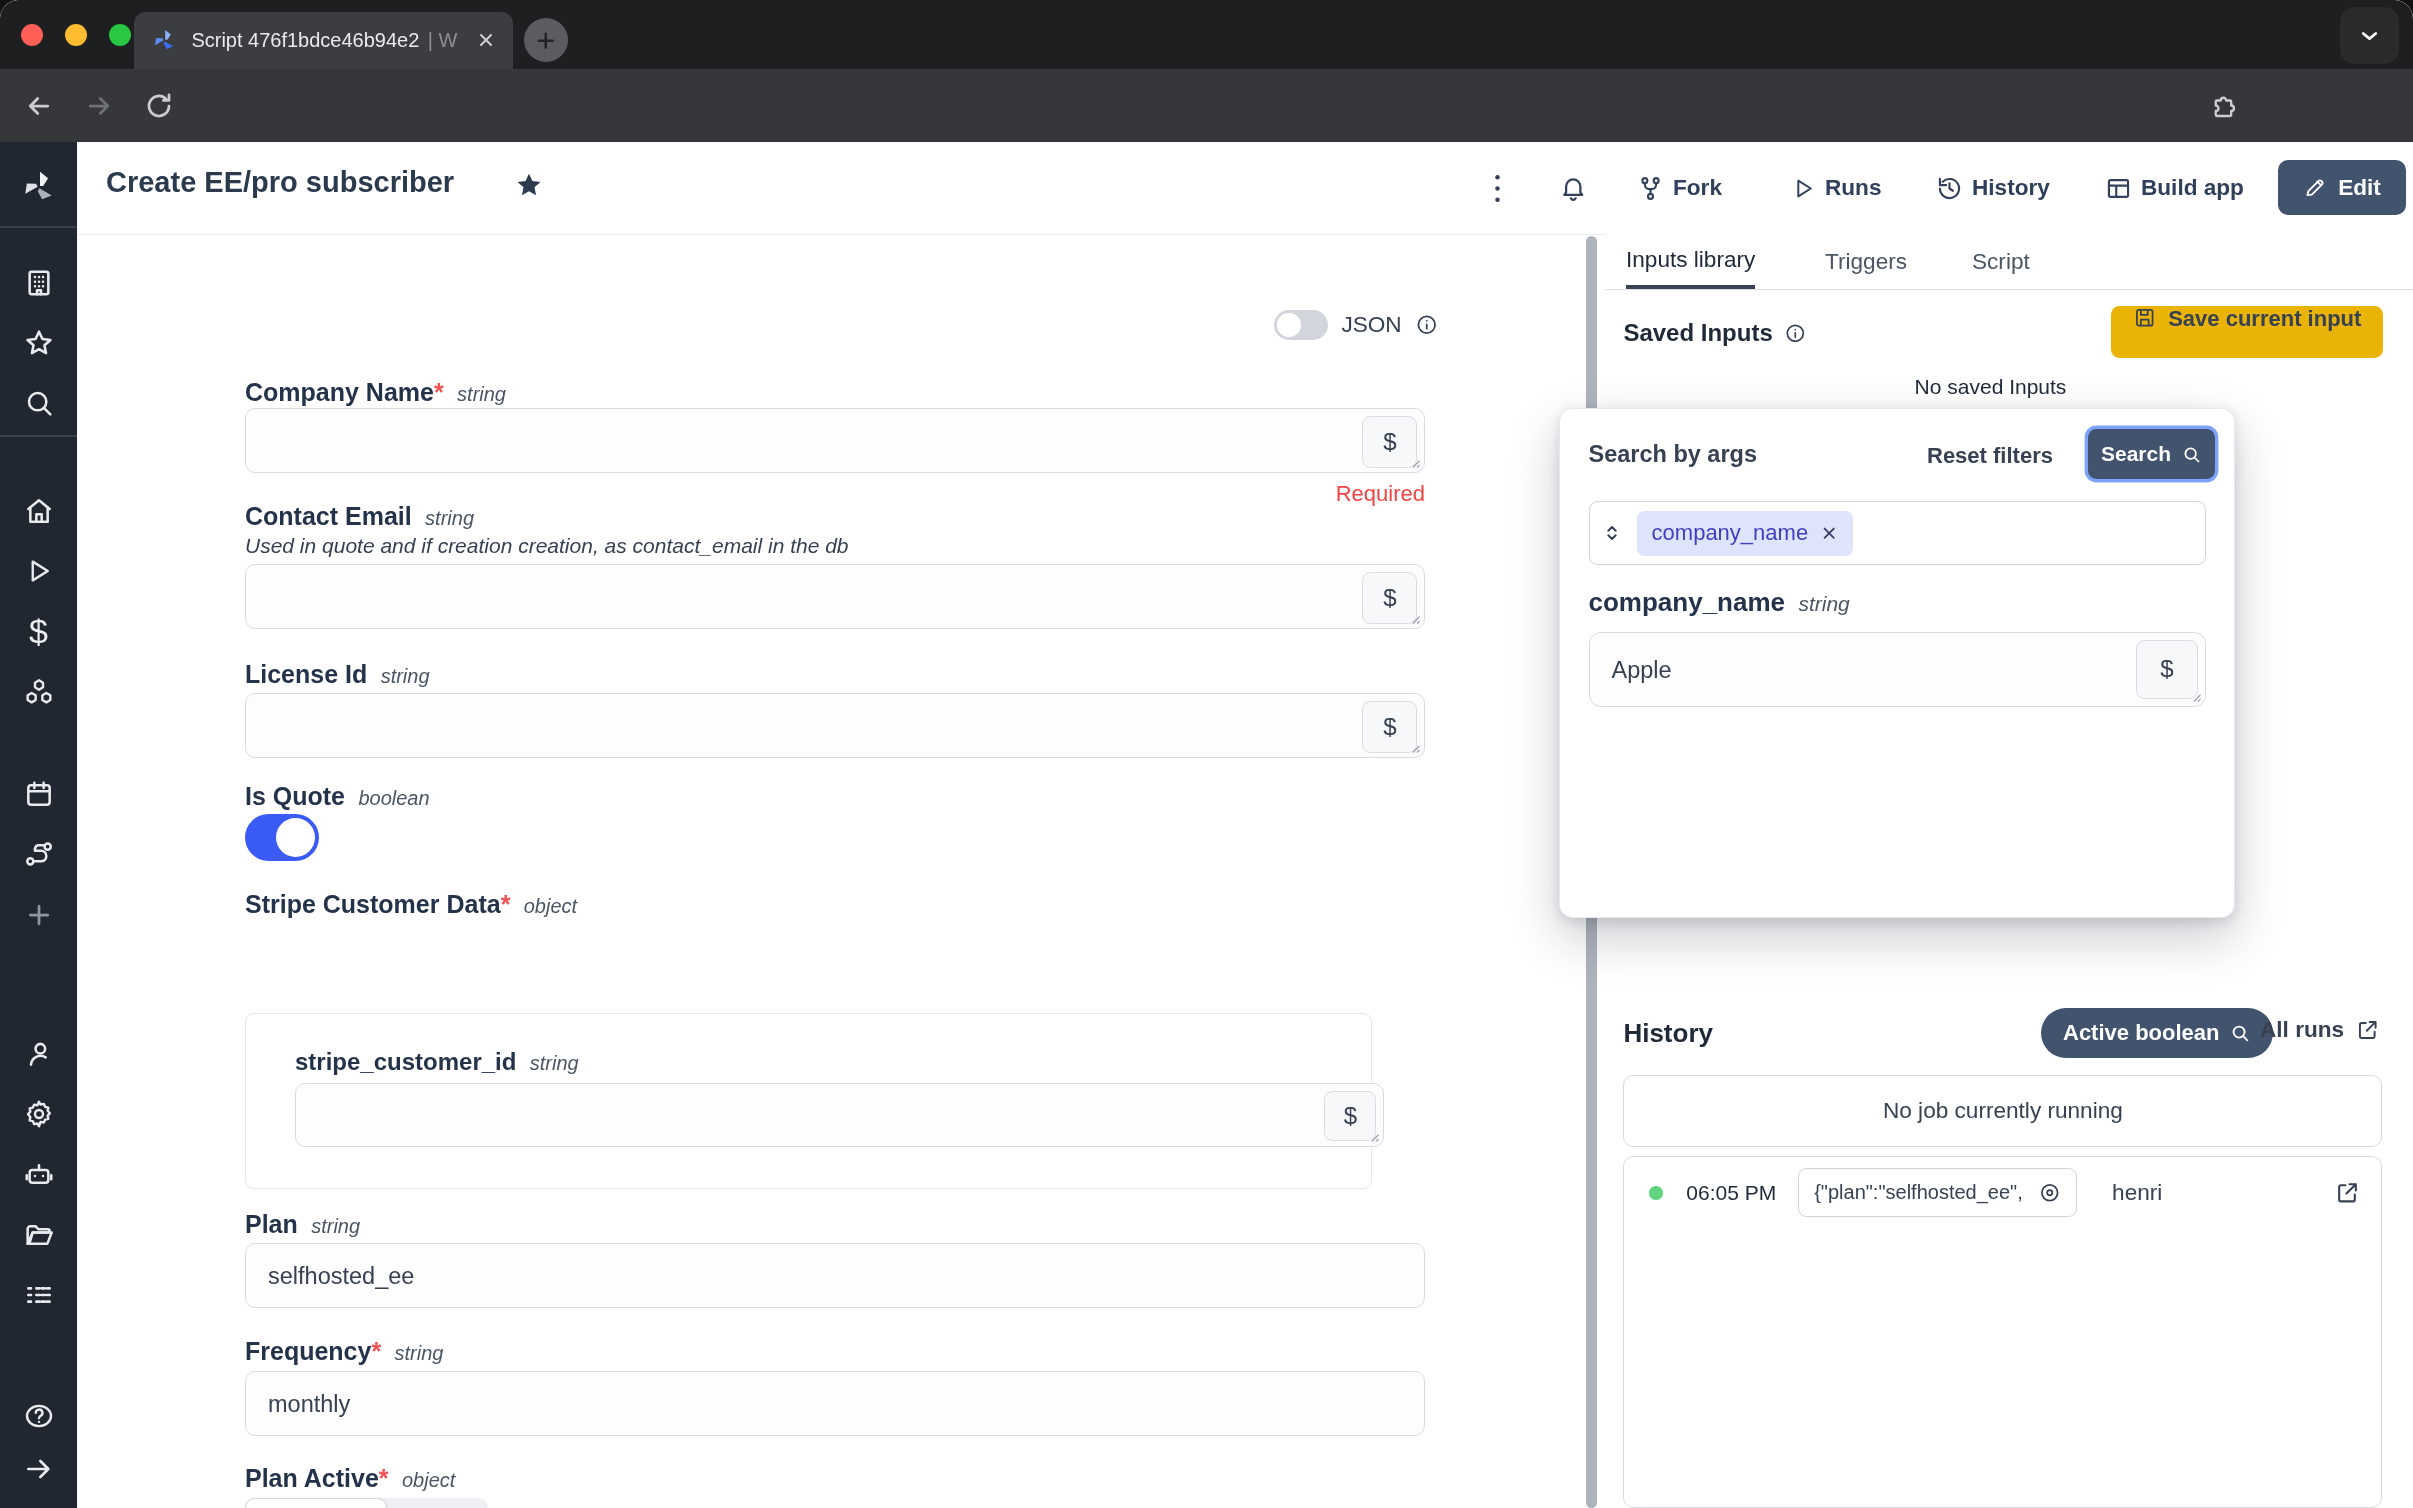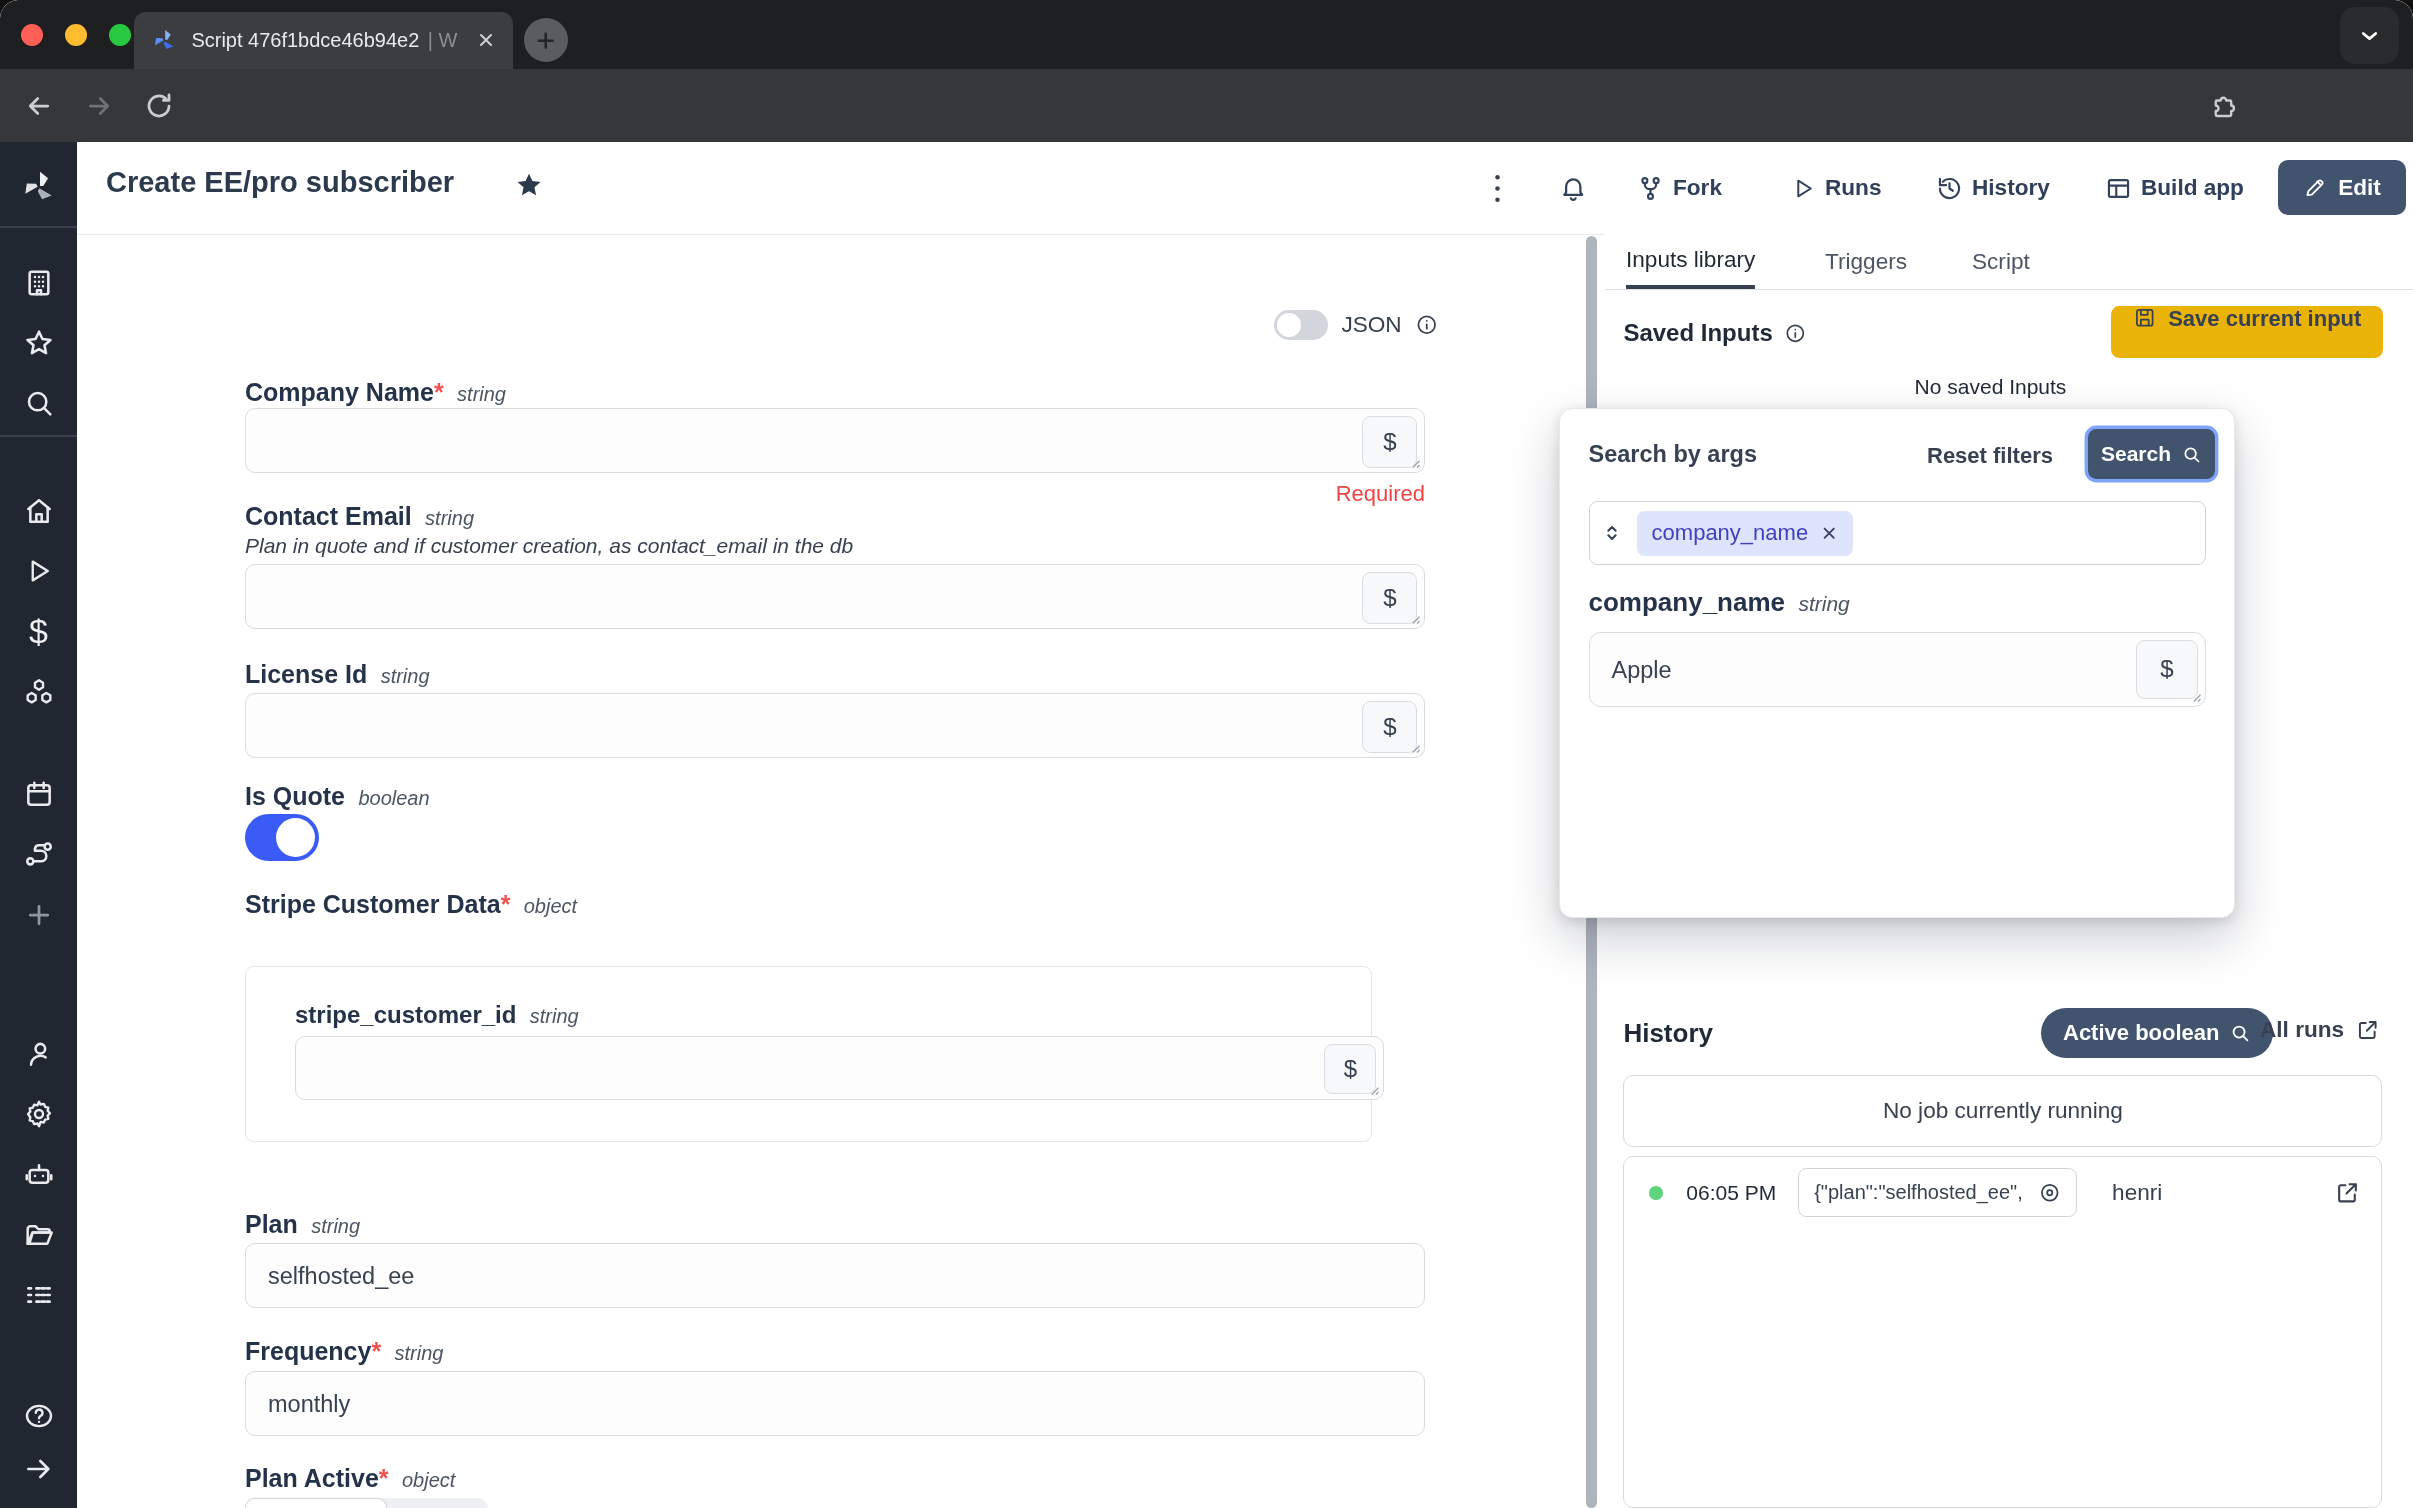"Plan in quote and if" div.abs { text: Plan in quote and if customer -> Used in quote and if creation }
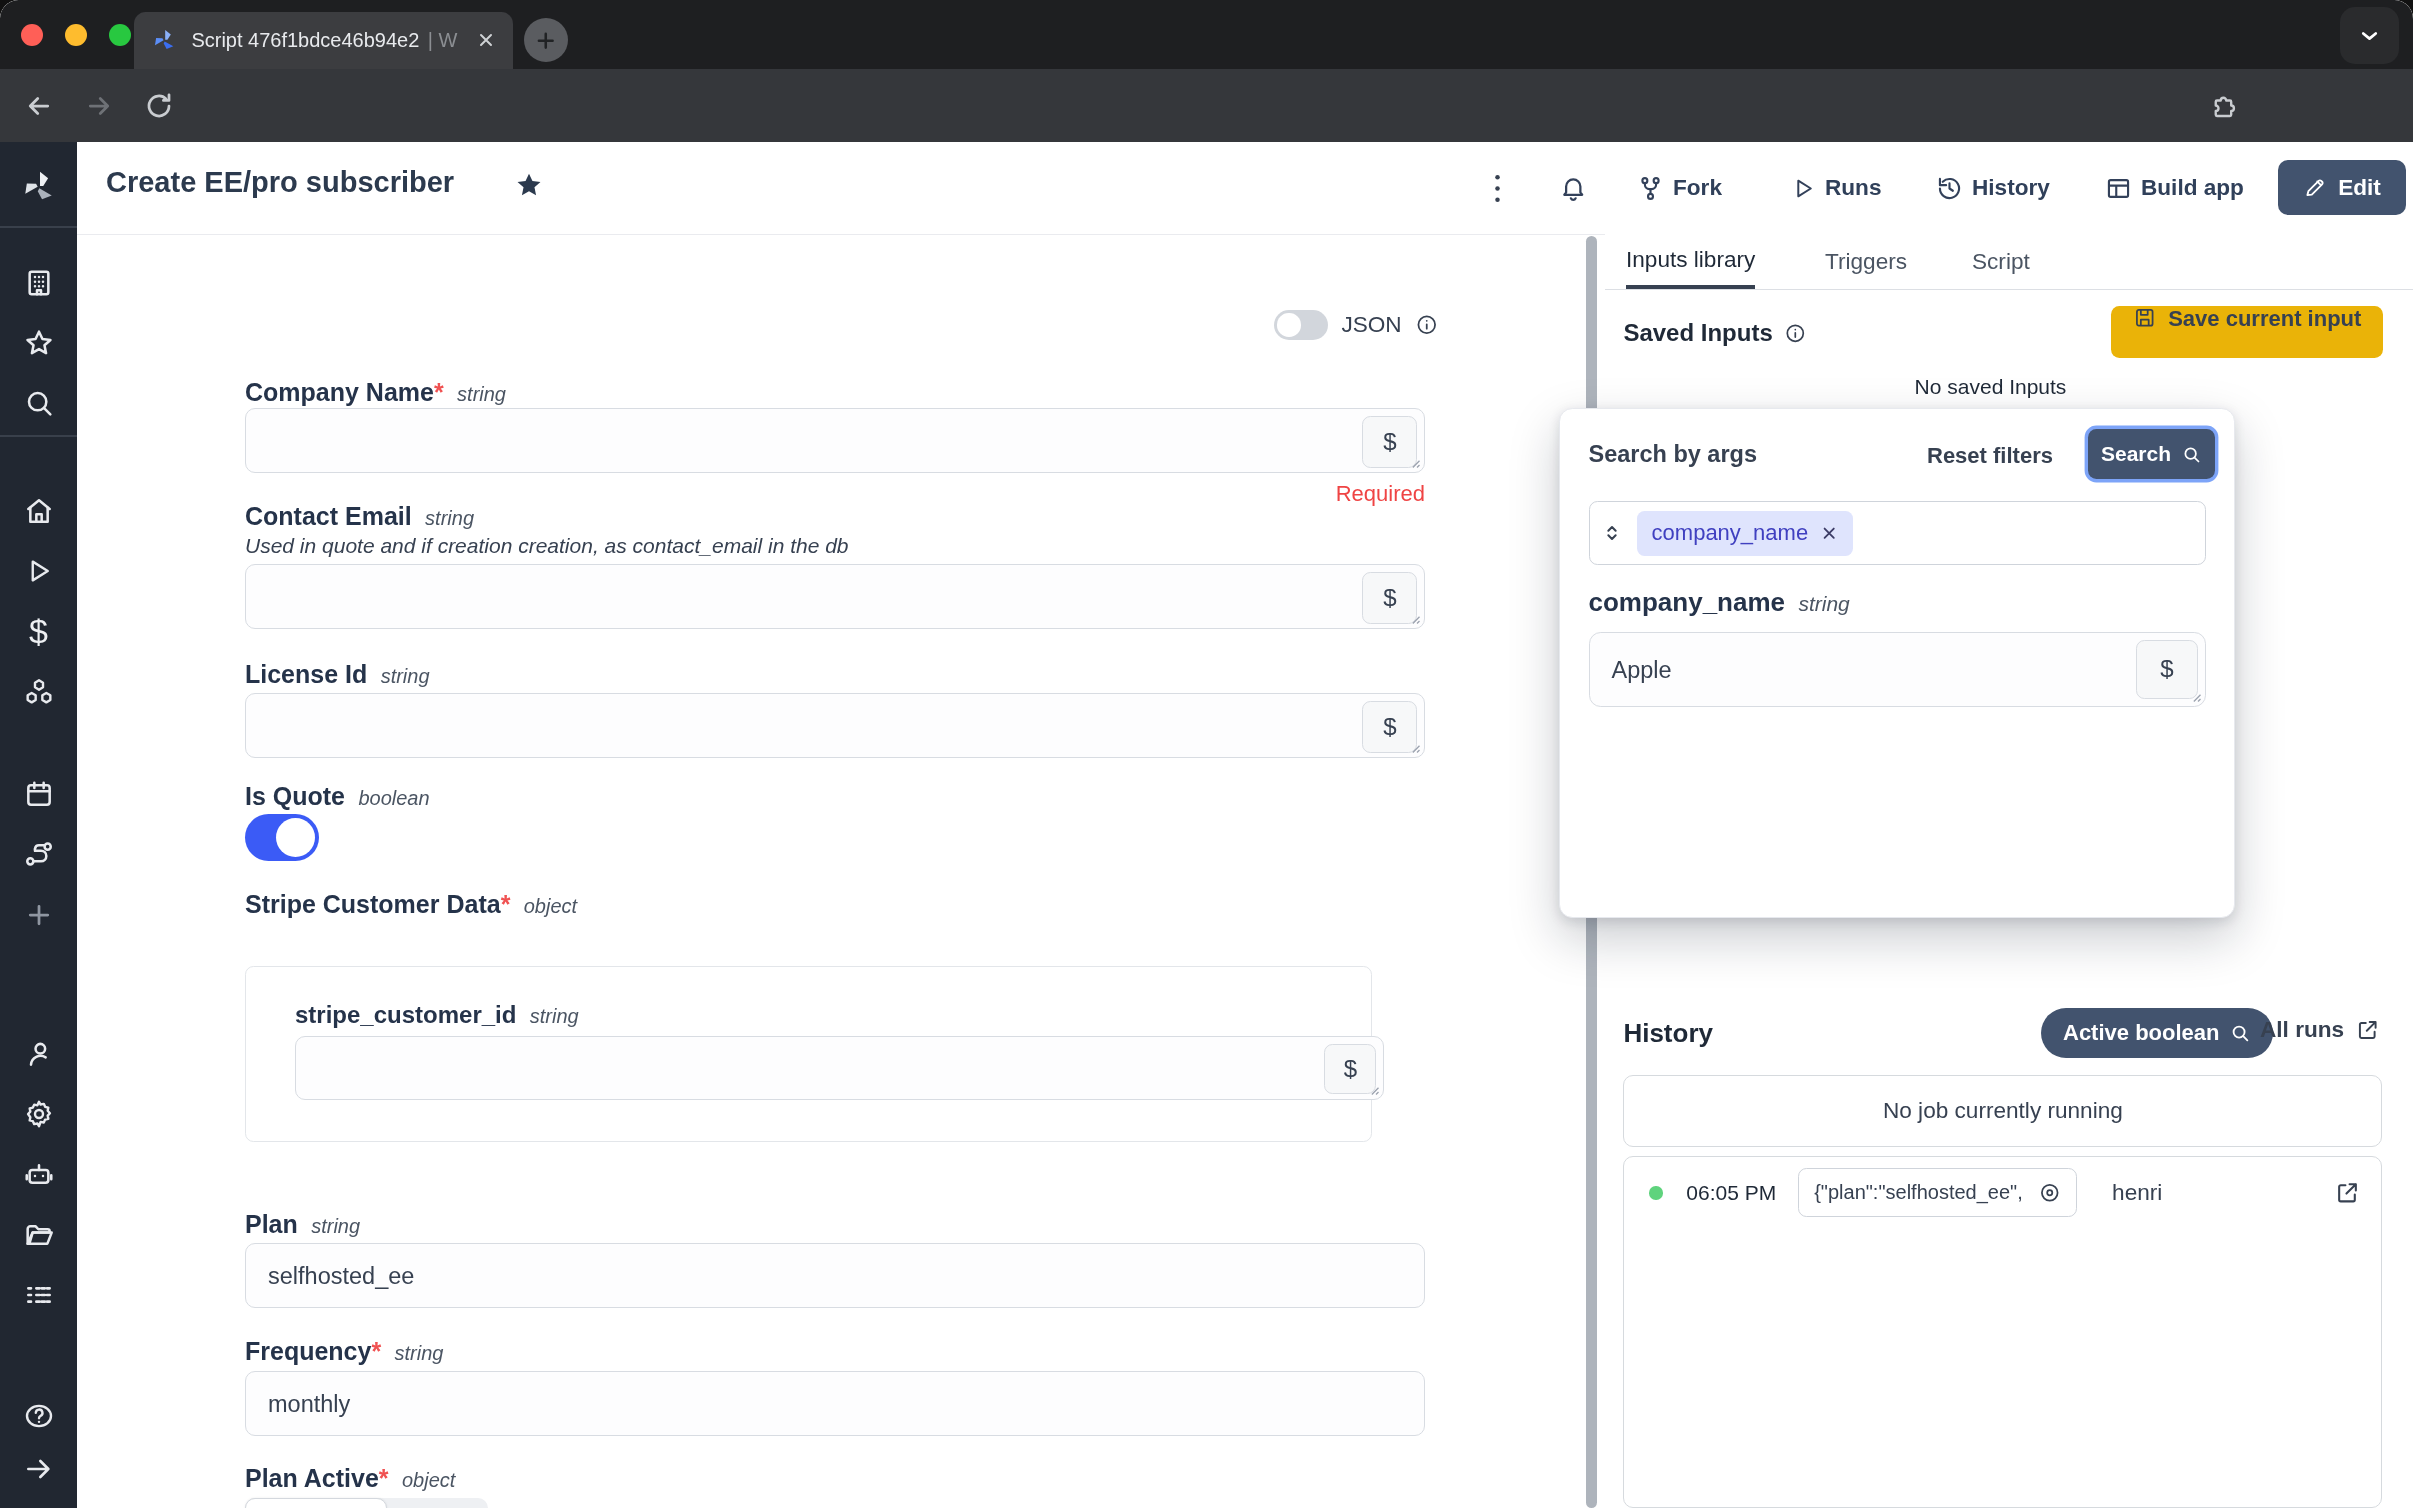"stripe_customer_id string" div.abs { top: 824px -> 871px }
